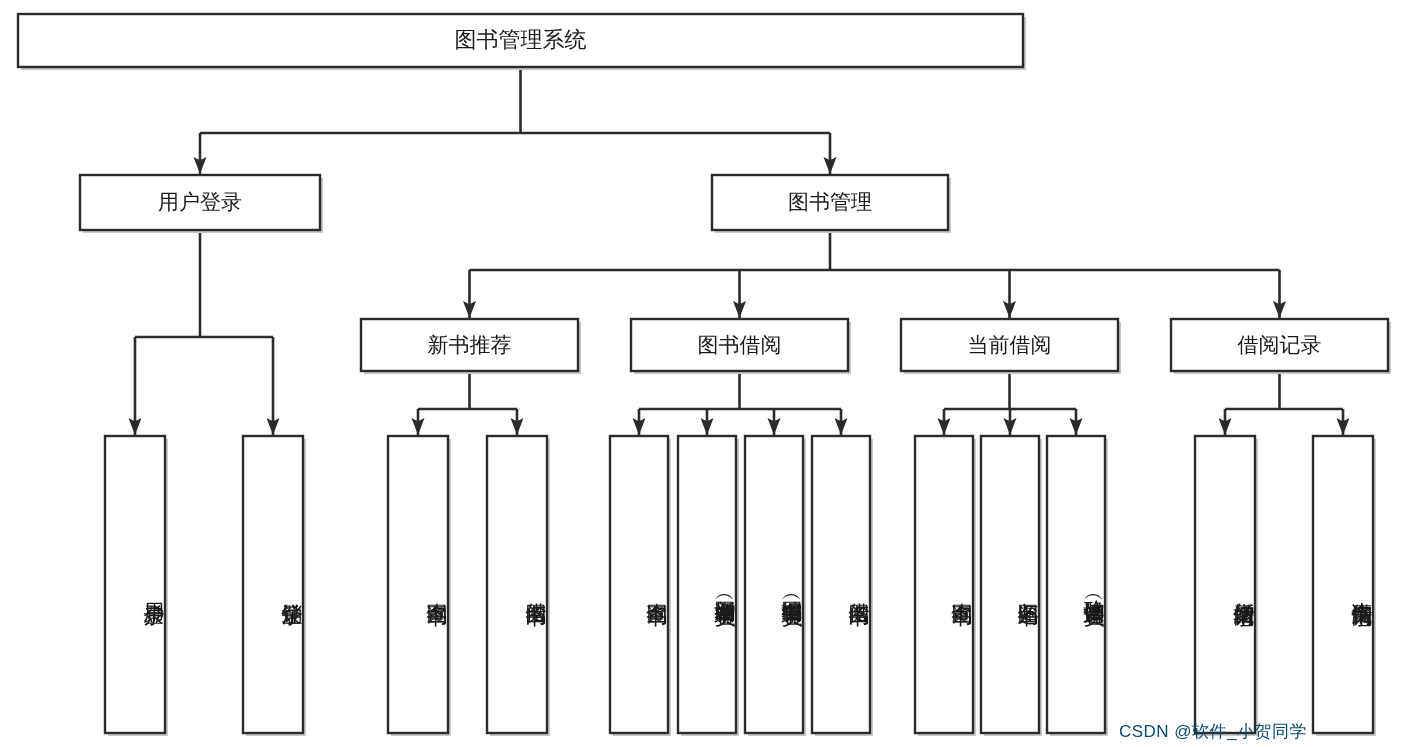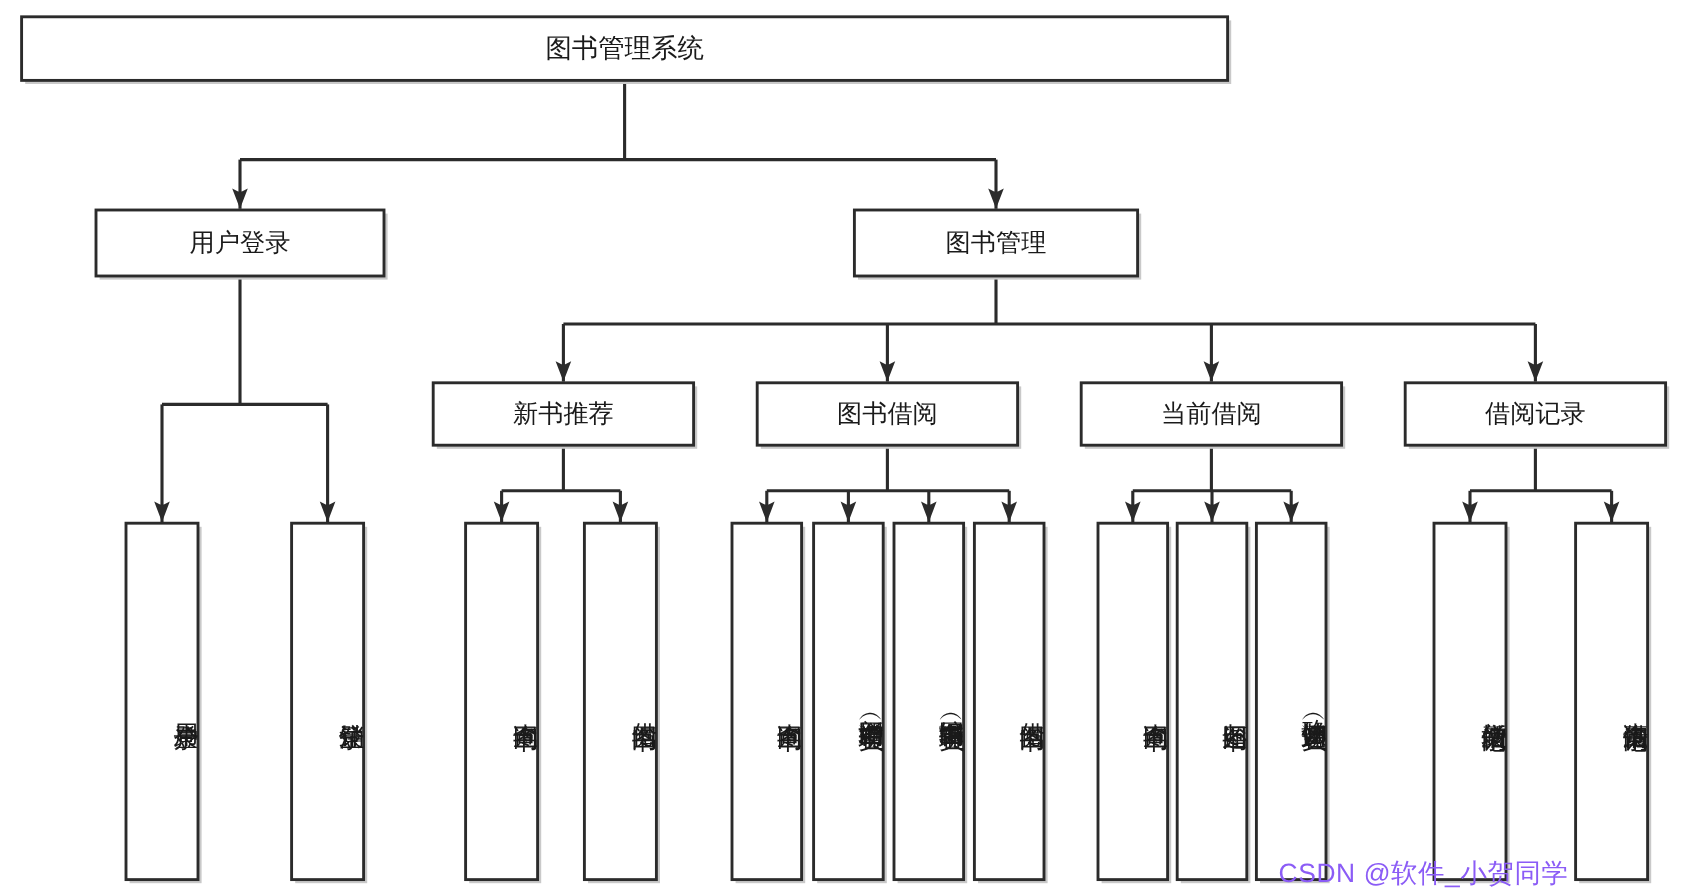"CSDN @软件_小贺同学" .watermark { color: #8b5cf6 -> #0c4a6e; font-size: 22px -> 17px }
